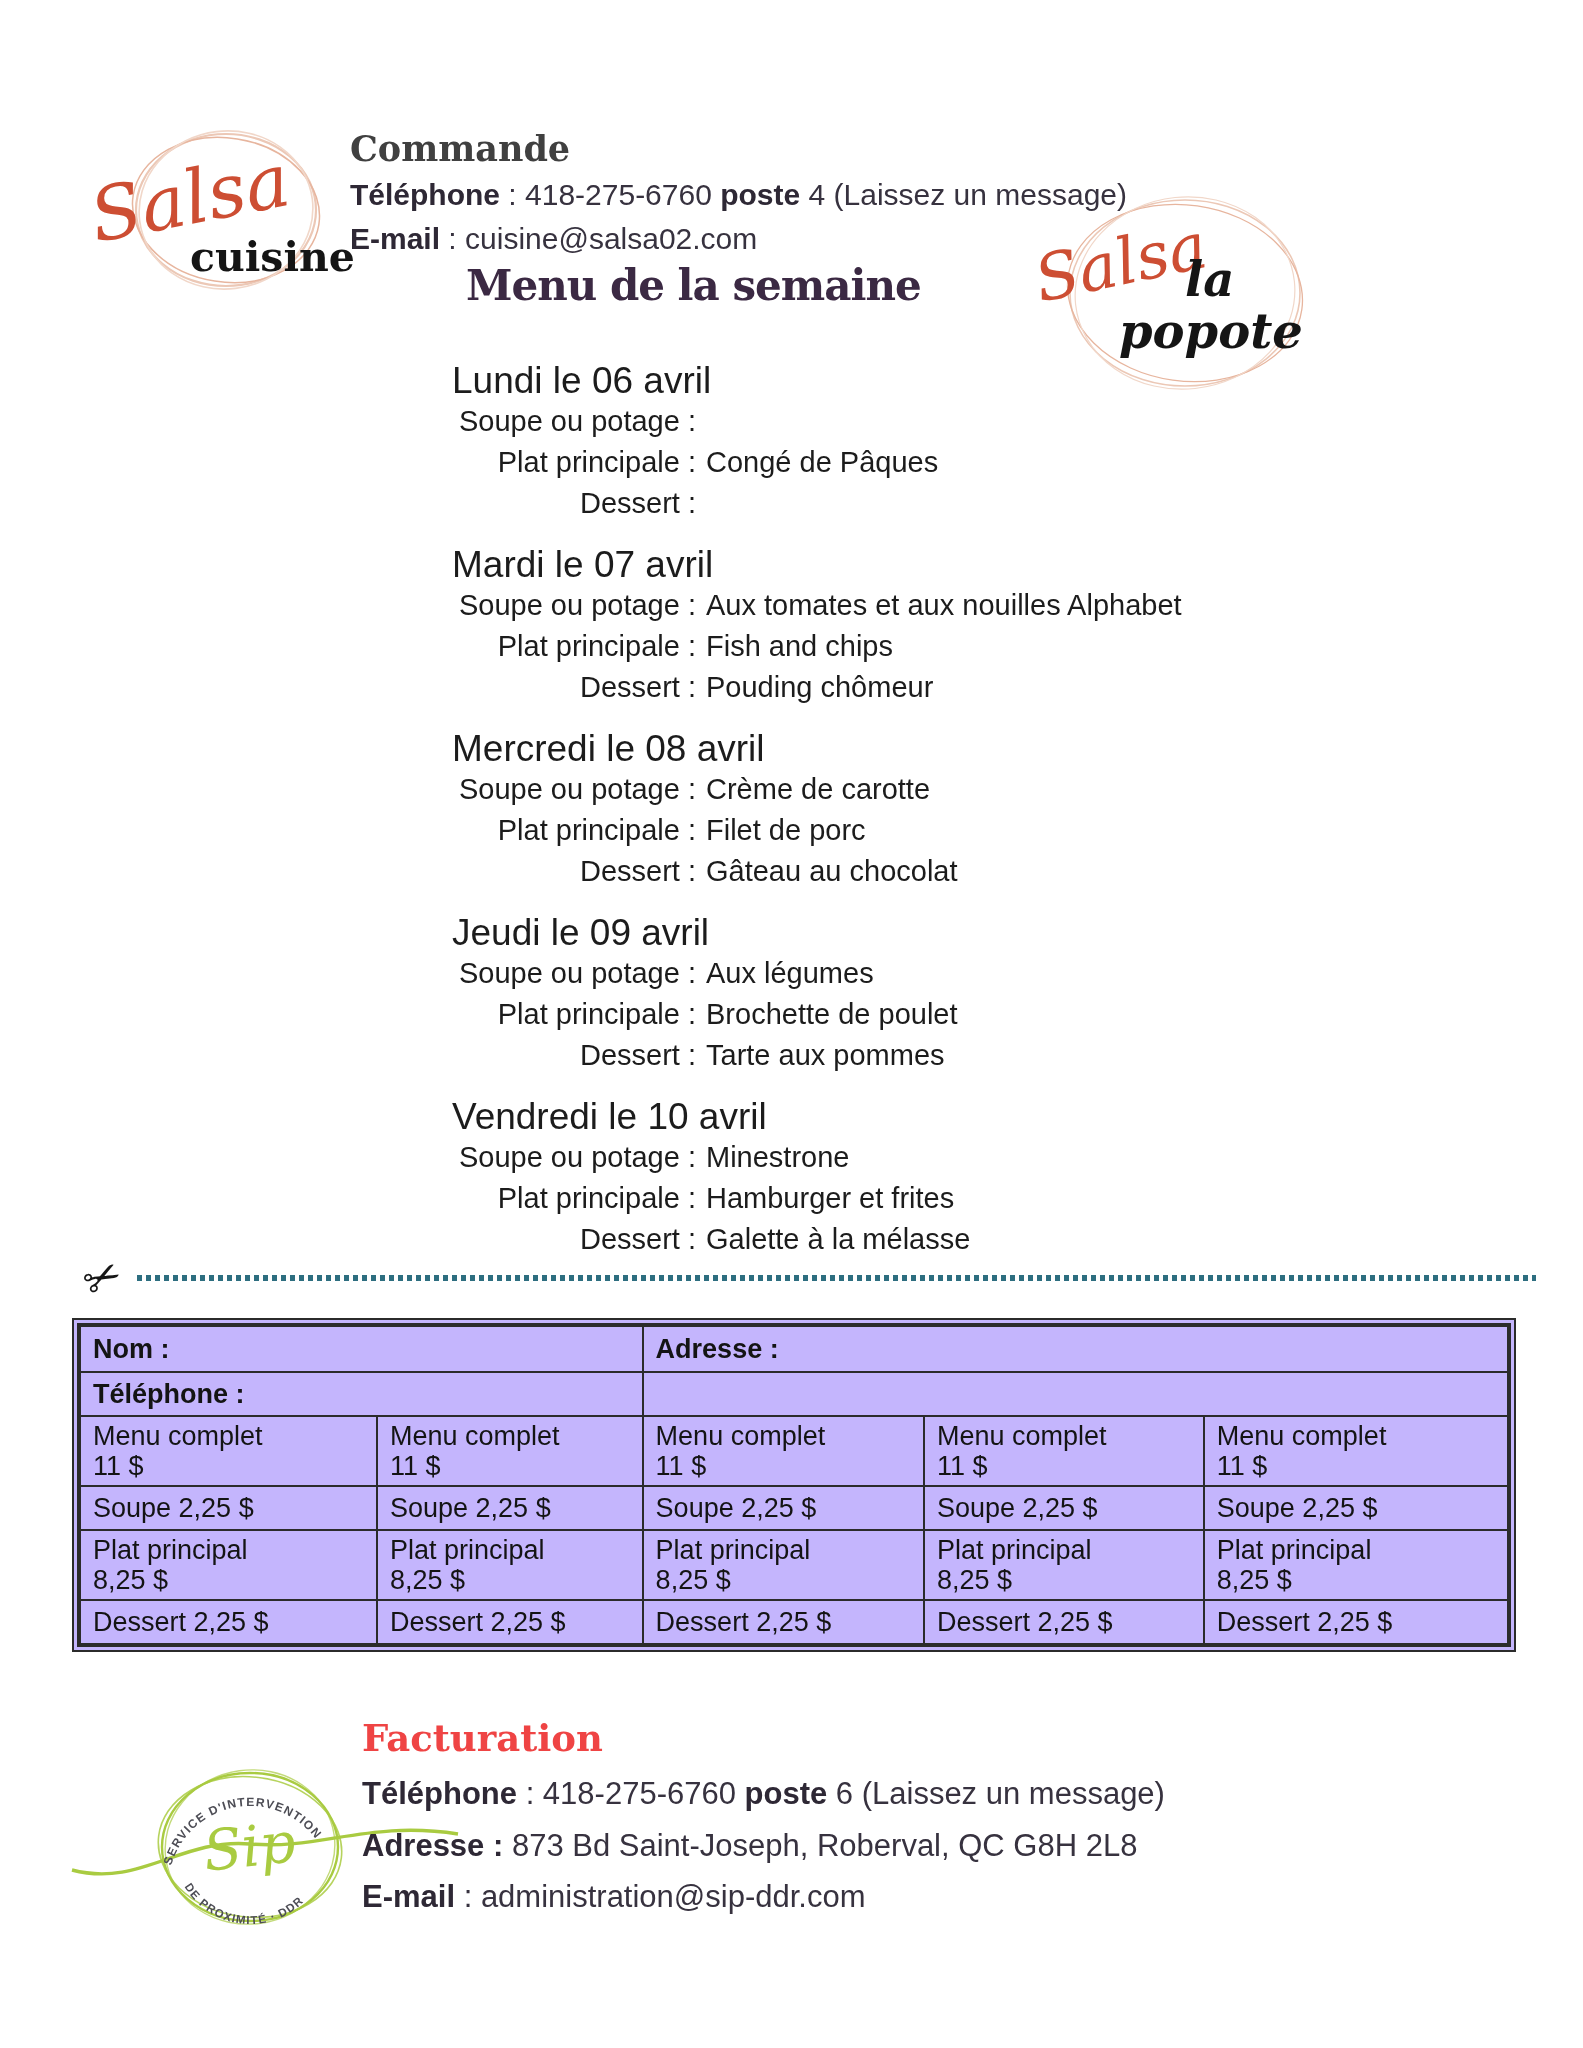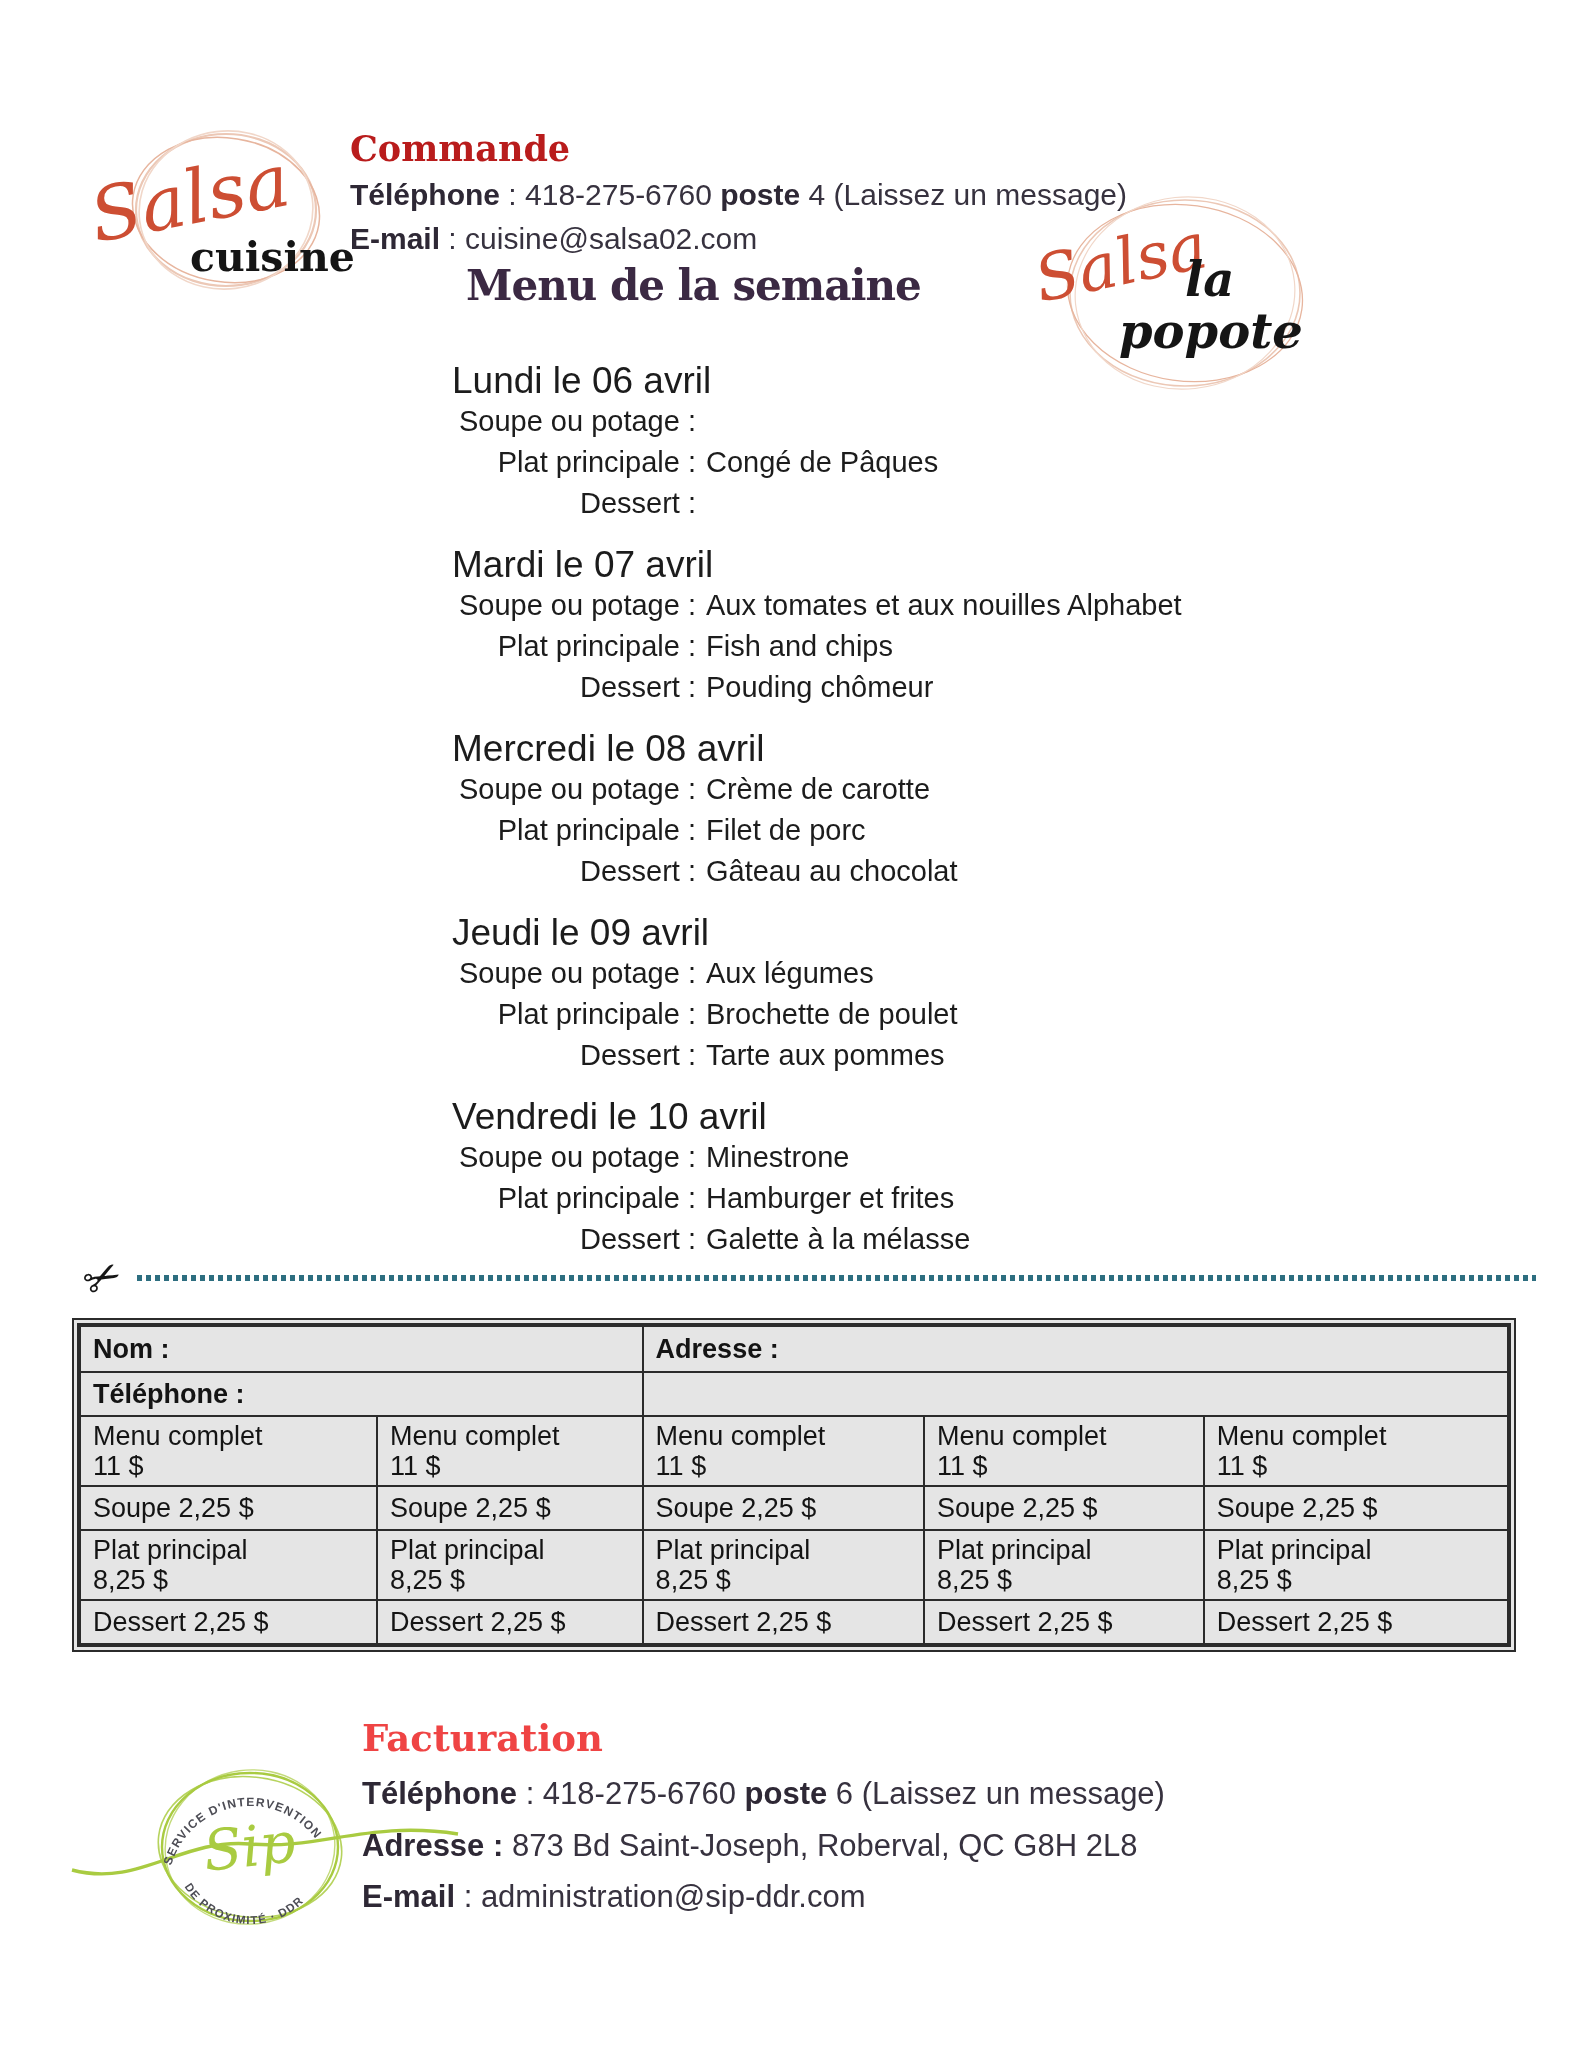"Commande" .h-commande { color: #b91c1c -> #404040 }
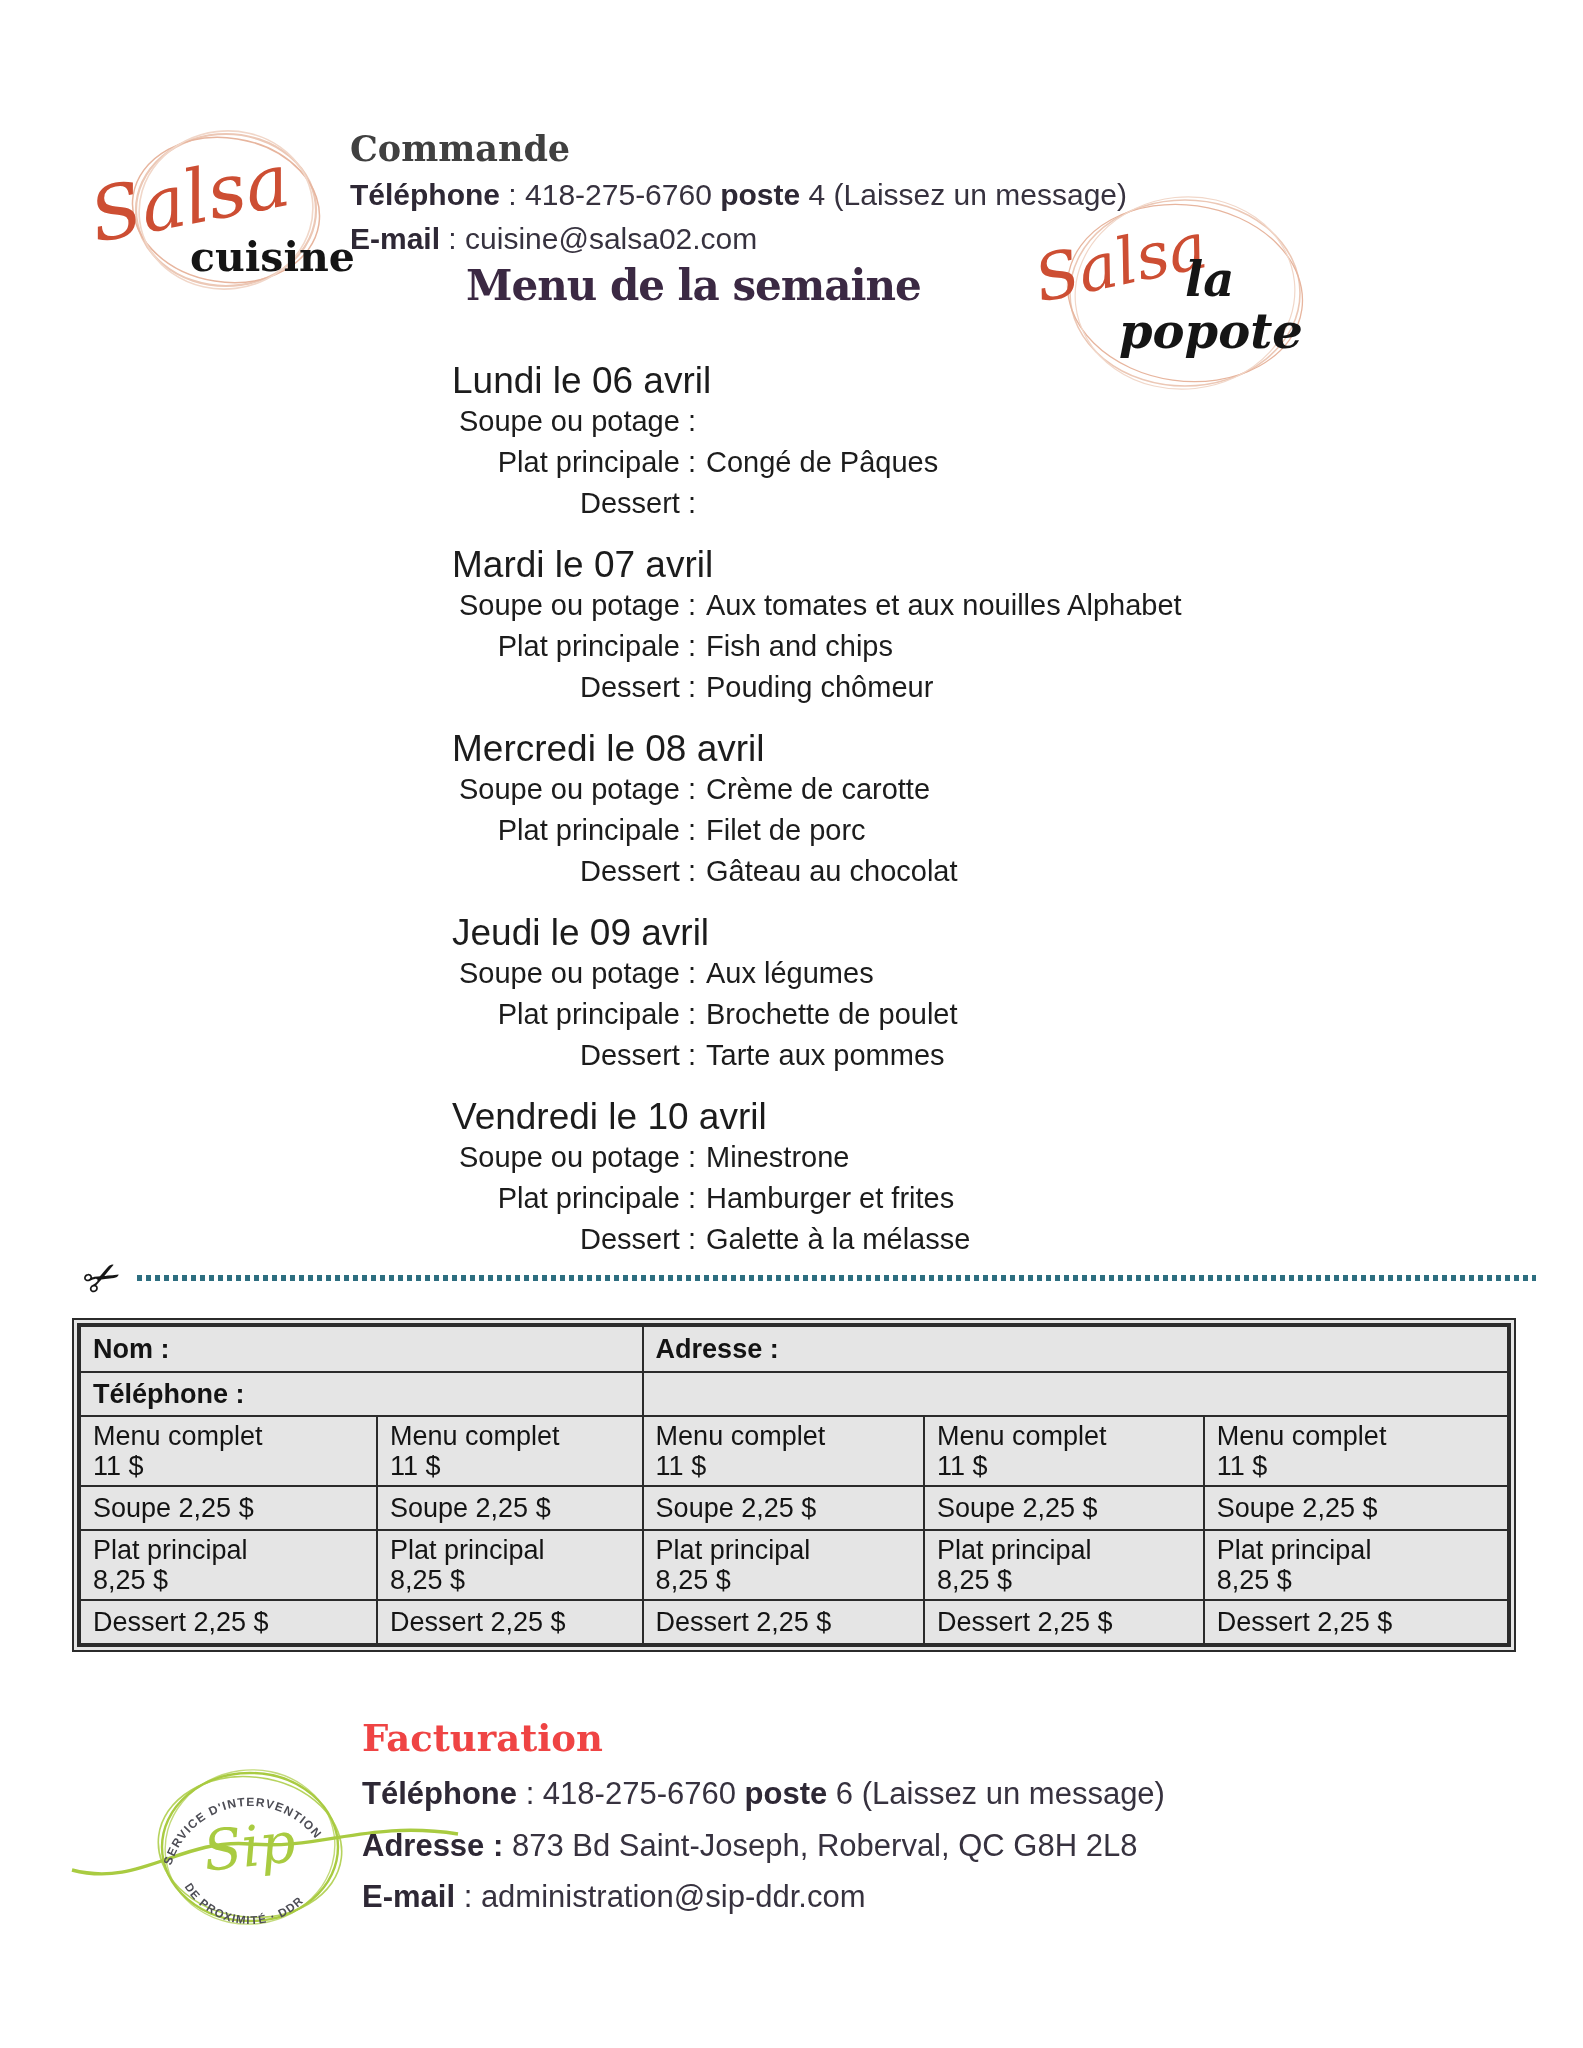"Nom :" .order-form { background: #e5e5e5 -> #c4b5fd }
